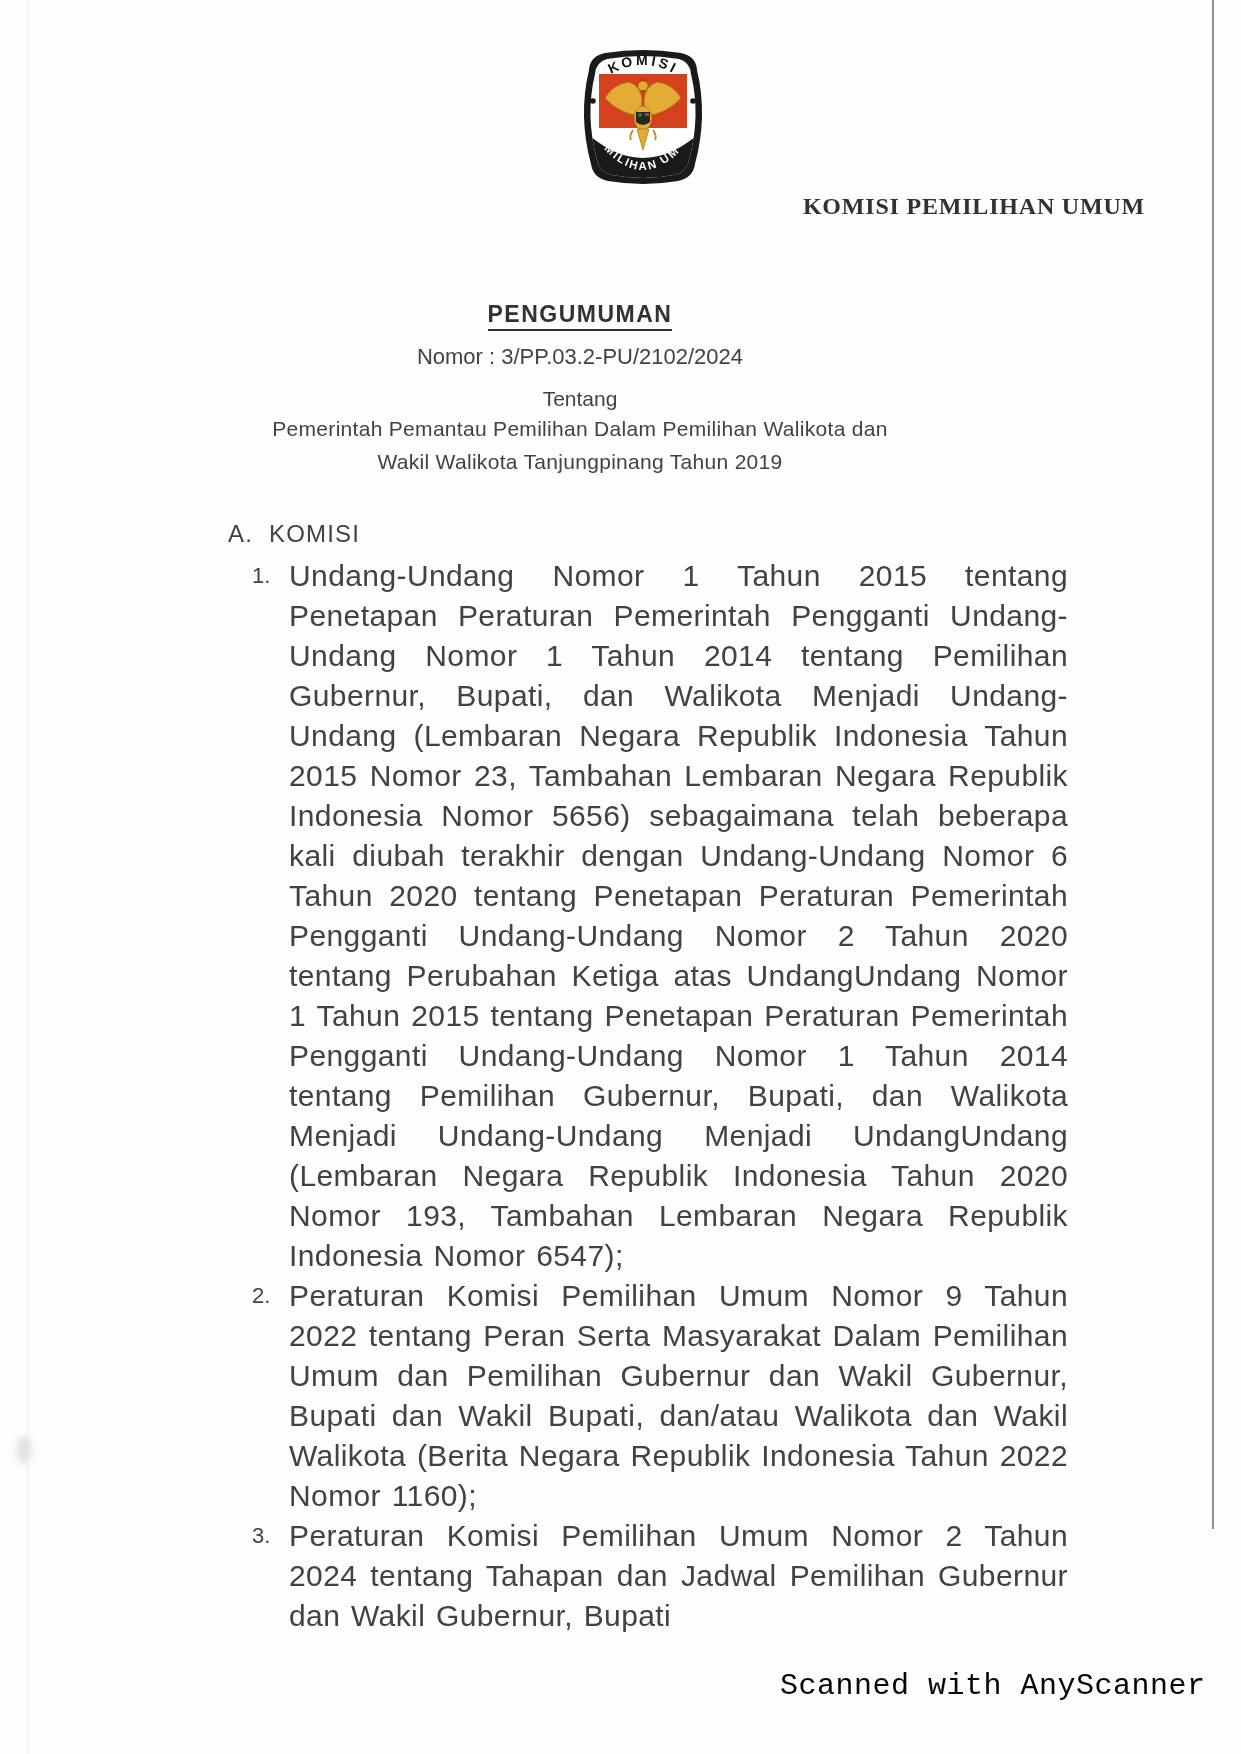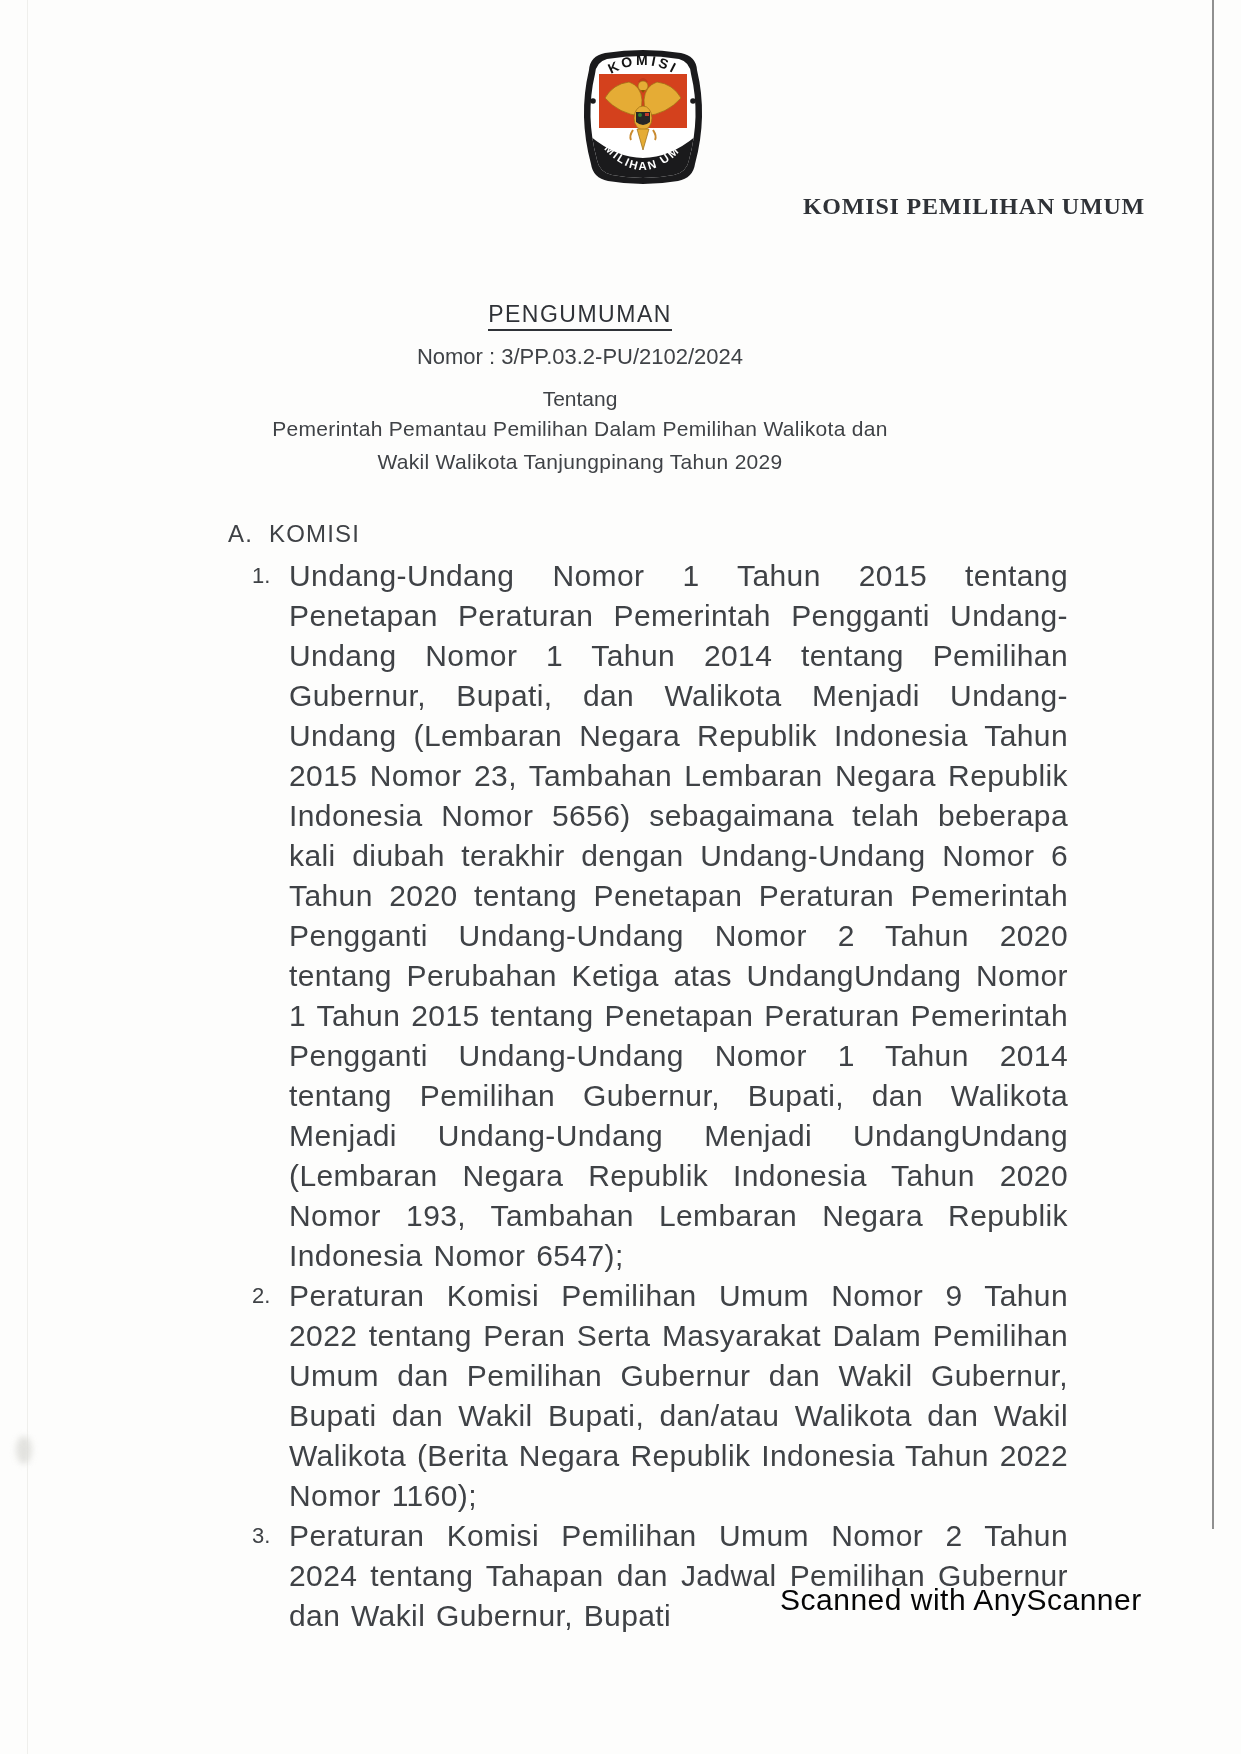"PENGUMUMAN" .doc-type { font-weight: normal -> bold }
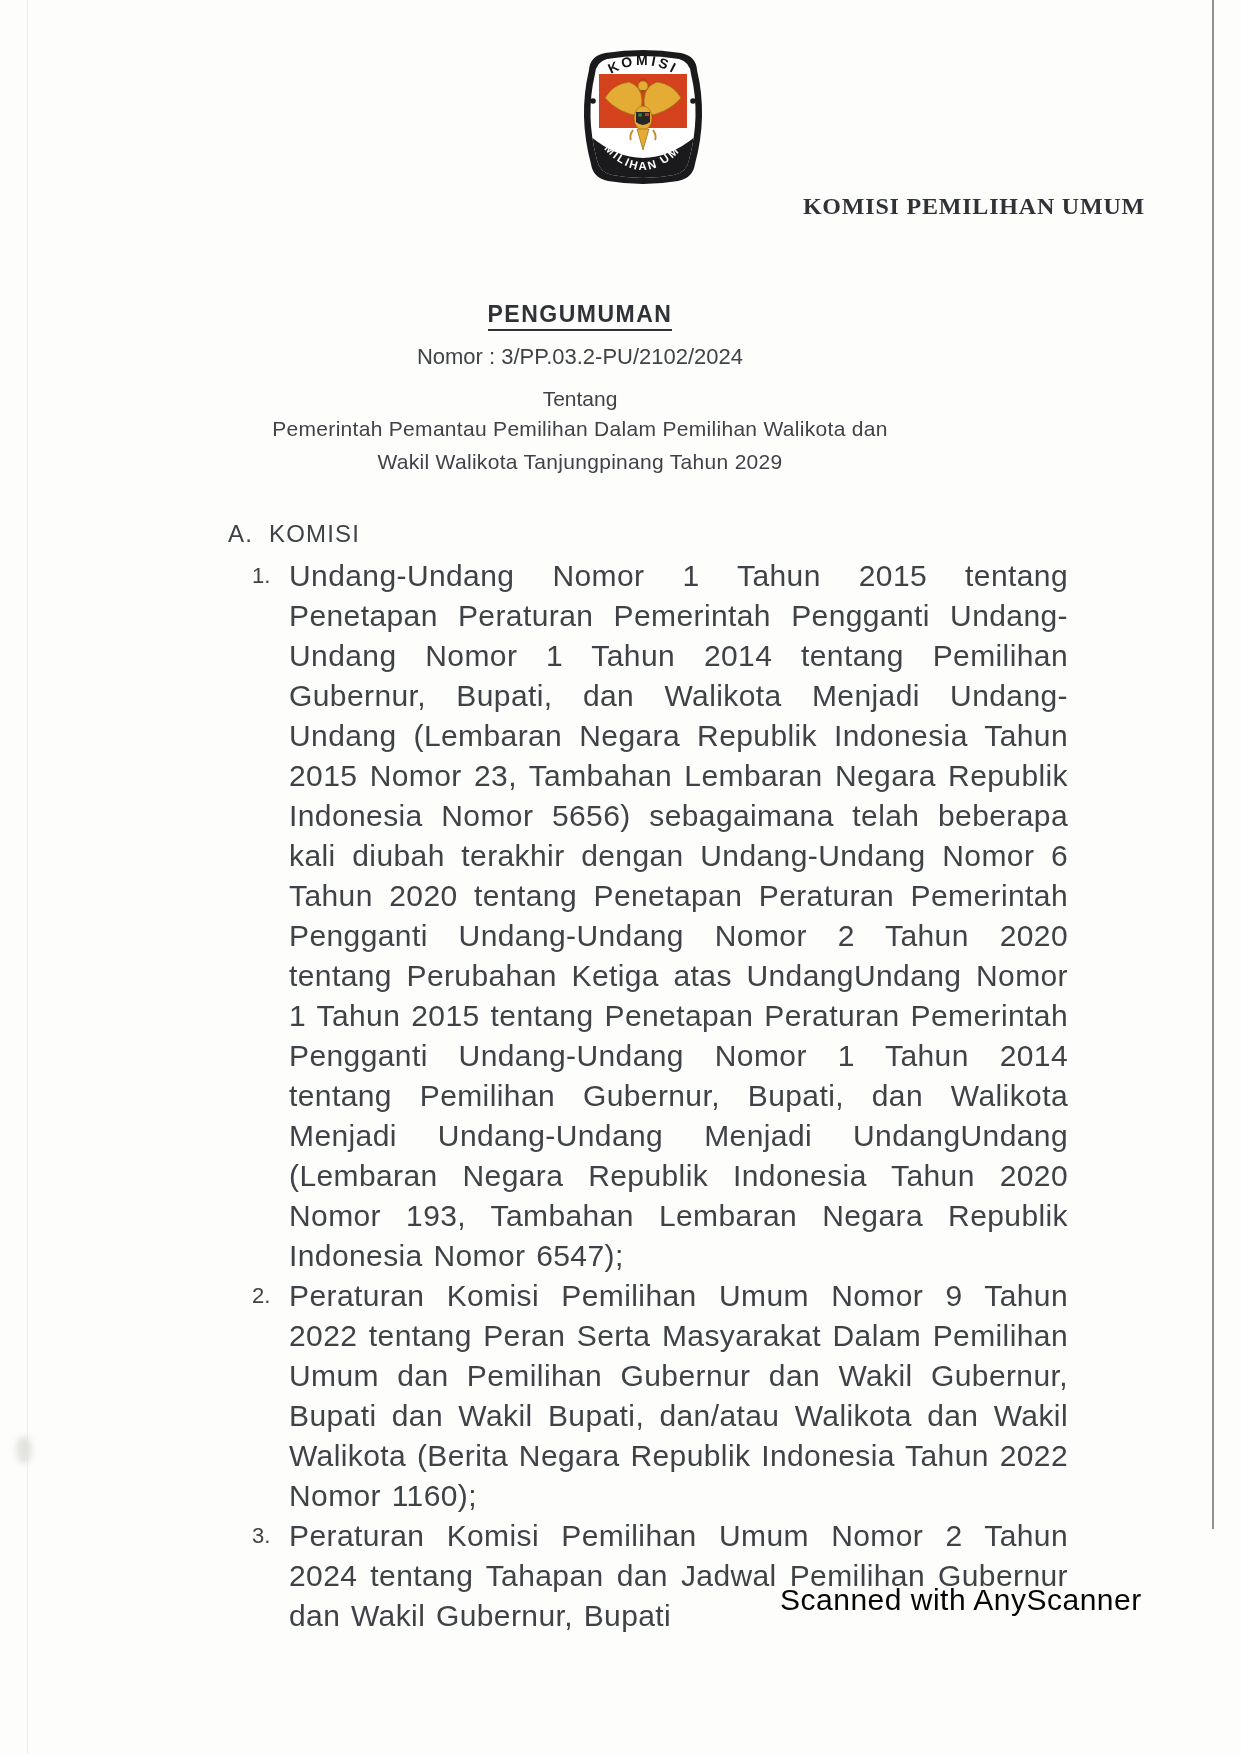"Wakil Walikota Tanjungpinang Tahun 2029" div { text: 2029 -> 2019 }
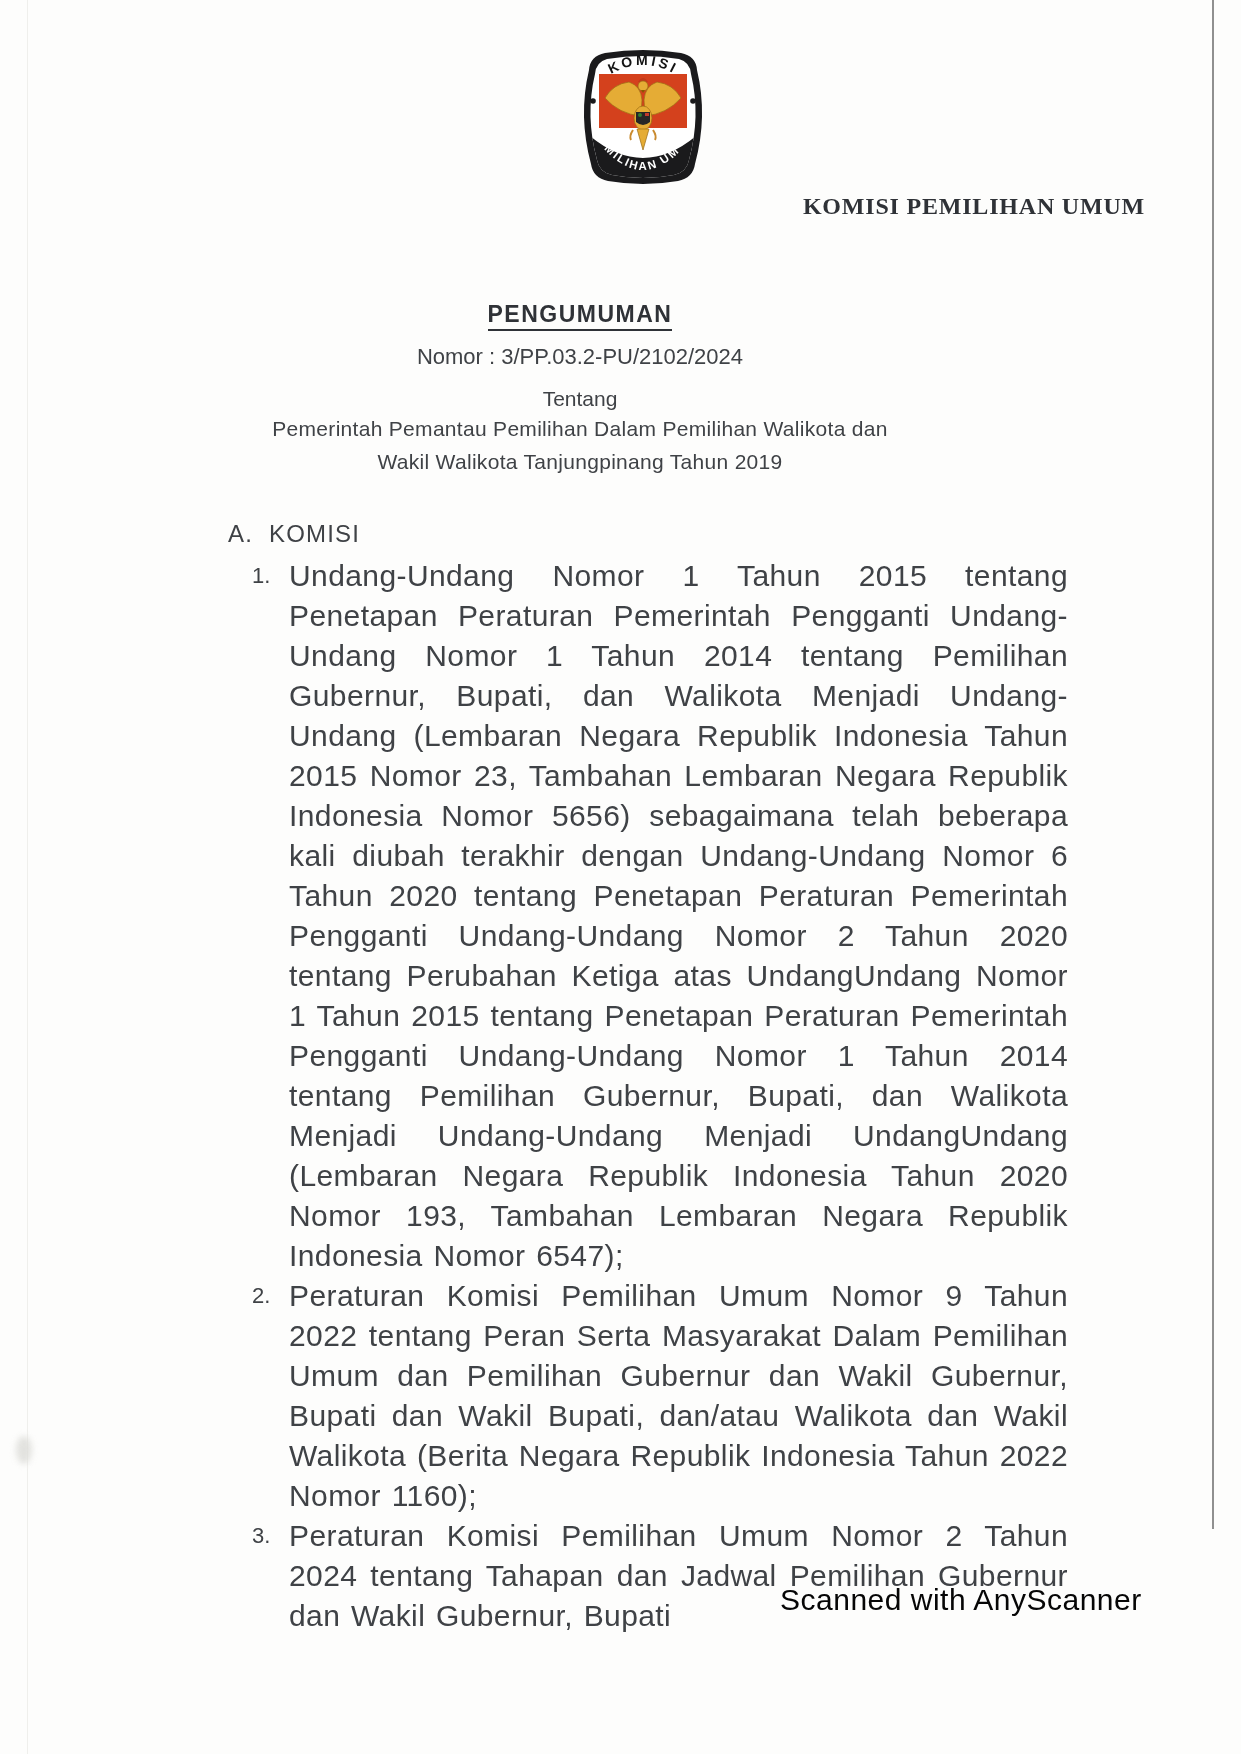"Scanned with AnyScanner" .footer { font-family: none -> Liberation Mono, monospace; top: 1583px -> 1669px }
